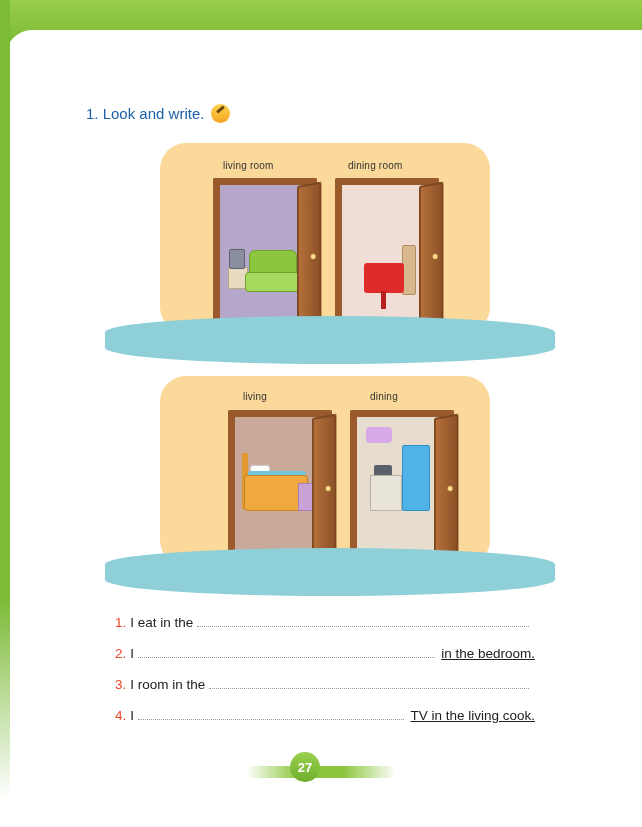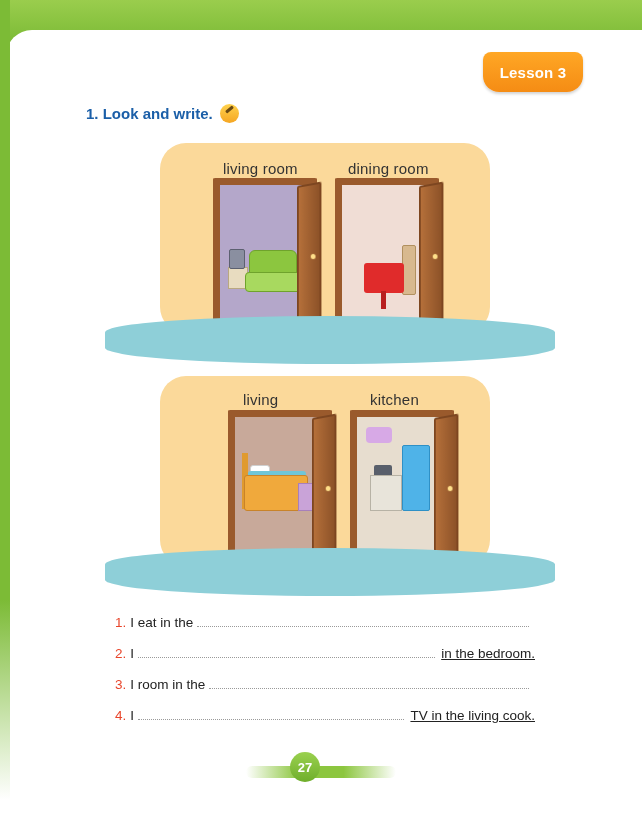"Lesson 3" div.lesson-tab { html: <div> <span>Lesson 3</span> </div> -> none }
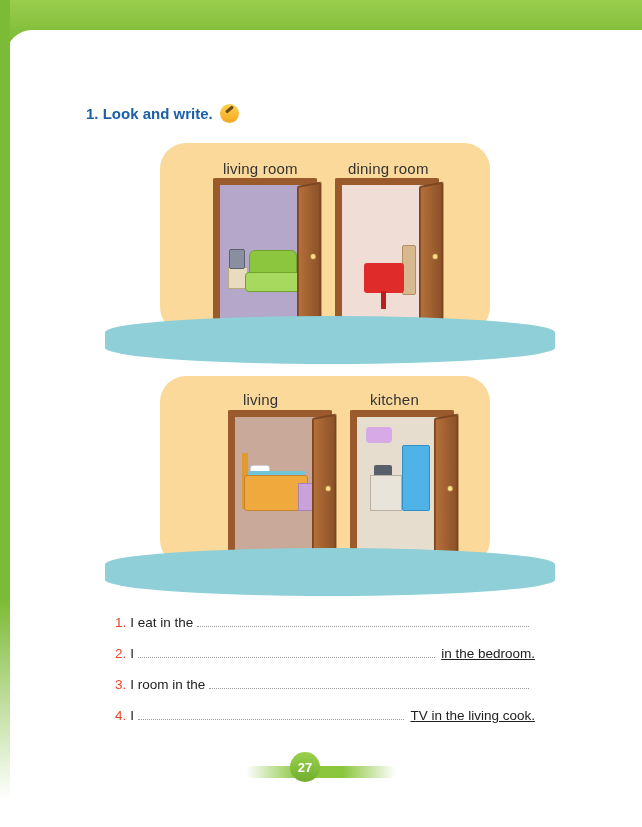"1. Look and write." .ex-heading .txt { font-weight: bold -> normal }
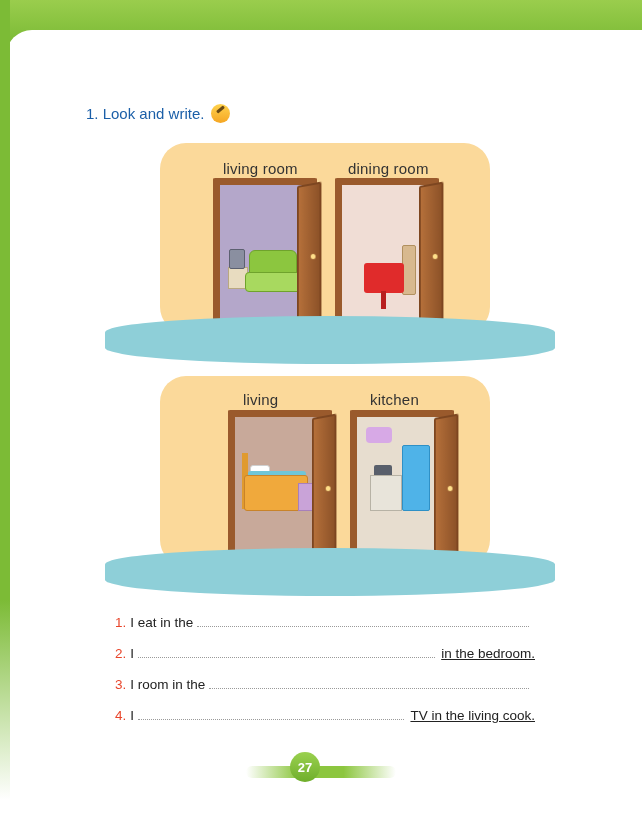"living room" .label { font-size: 15px -> 10px }
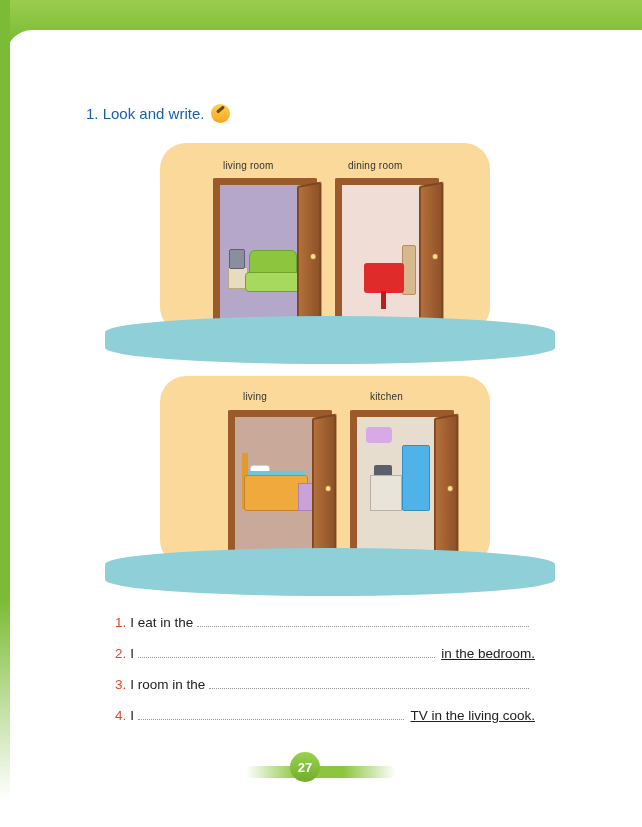"kitchen" div.label { text: kitchen -> dining }
